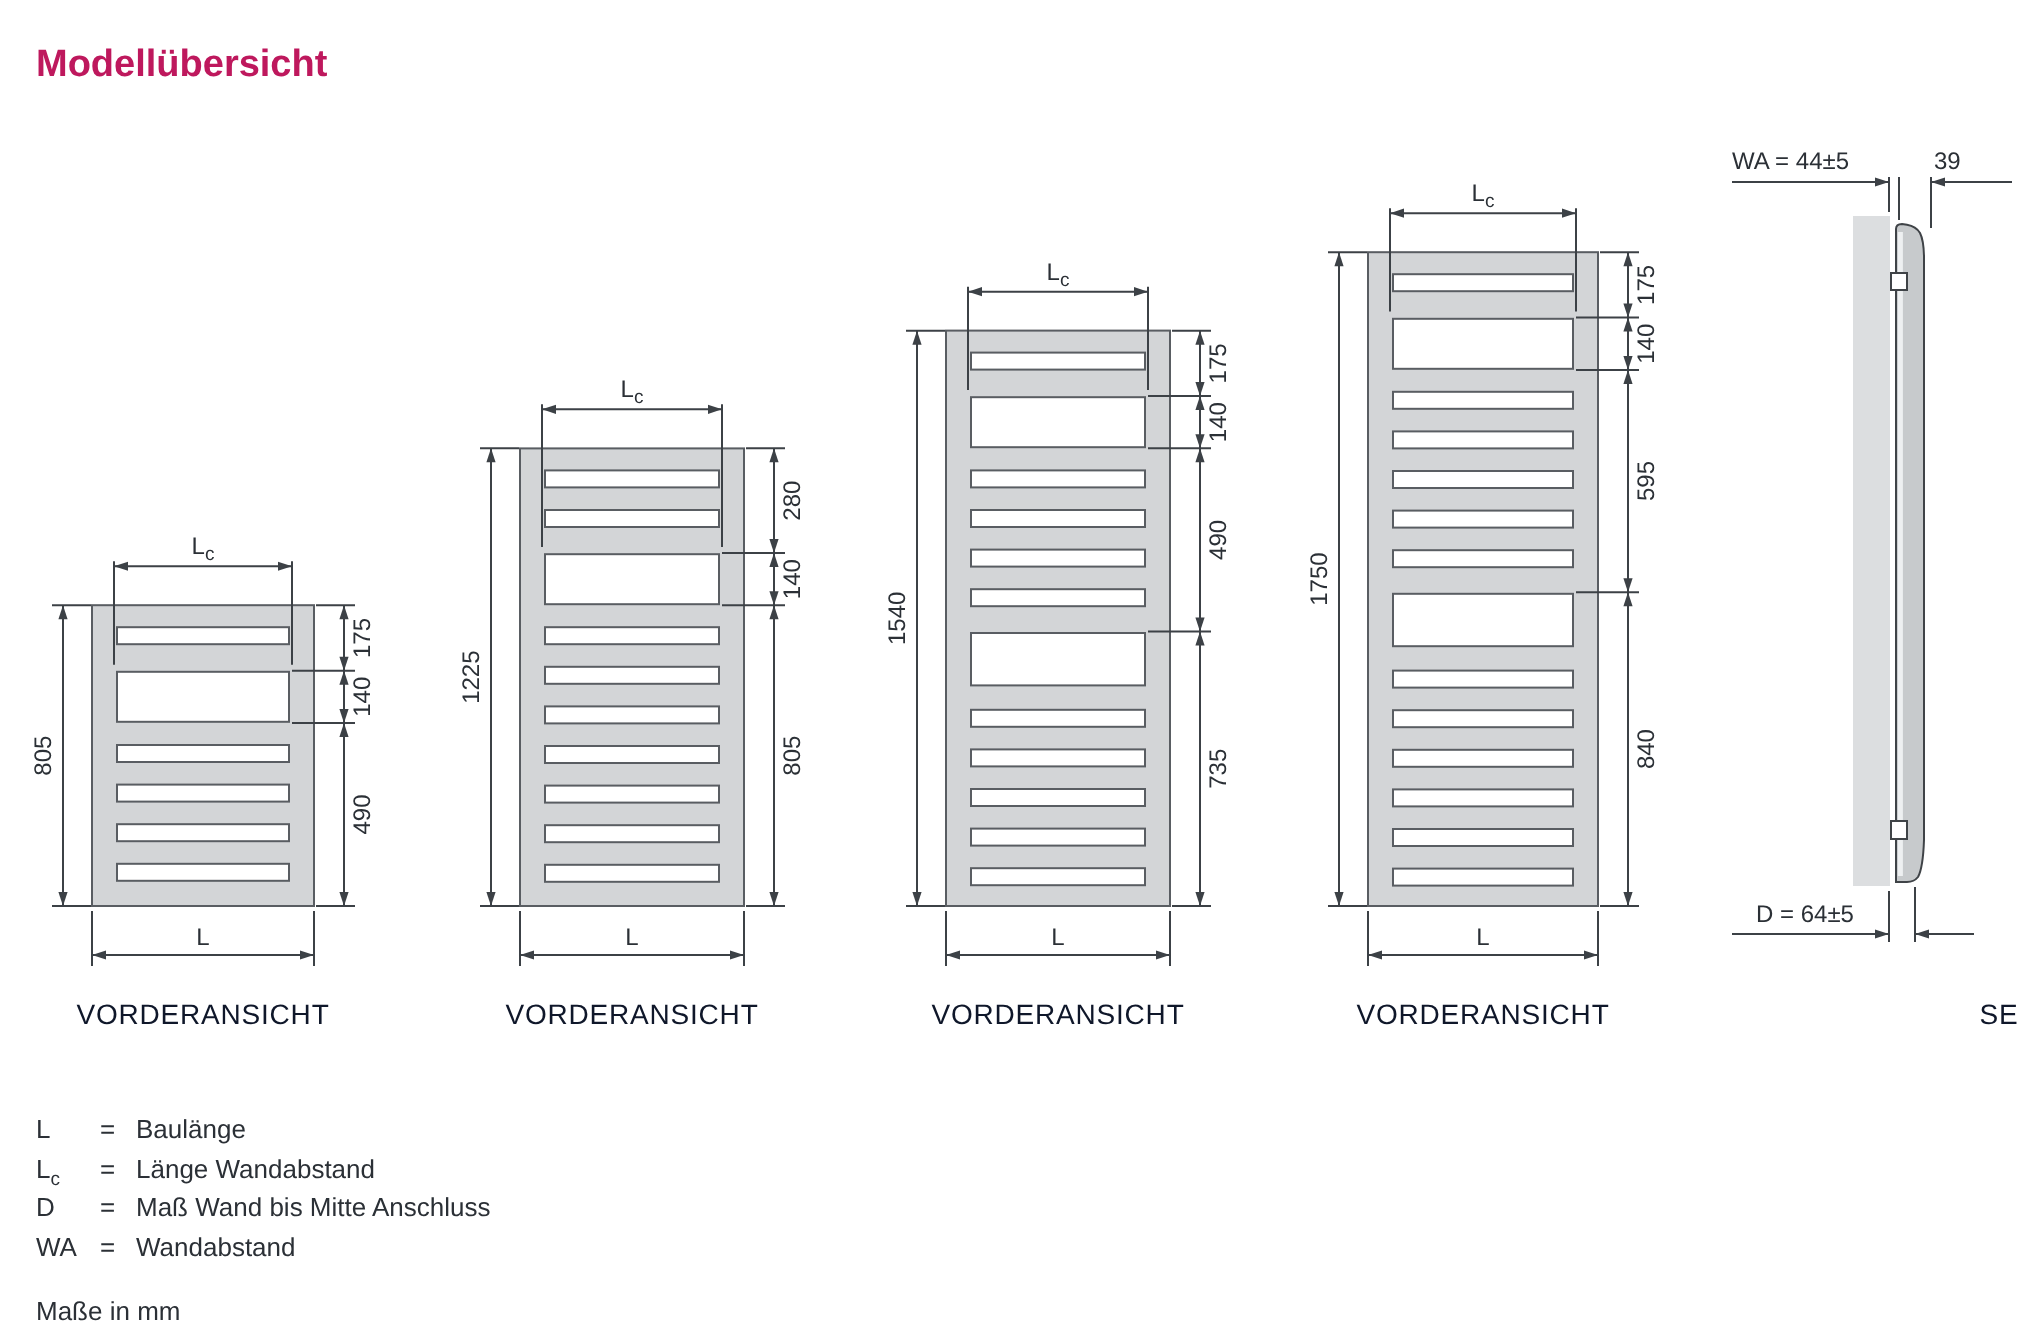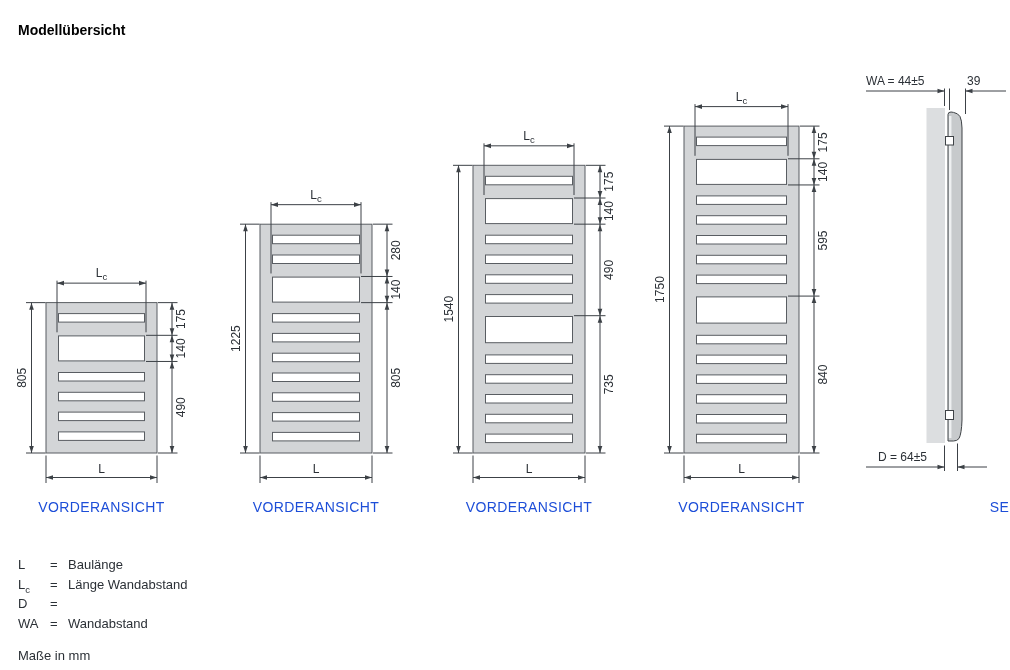"Modellübersicht" .title { color: #000000 -> #be185d; font-size: 14px -> 19px }
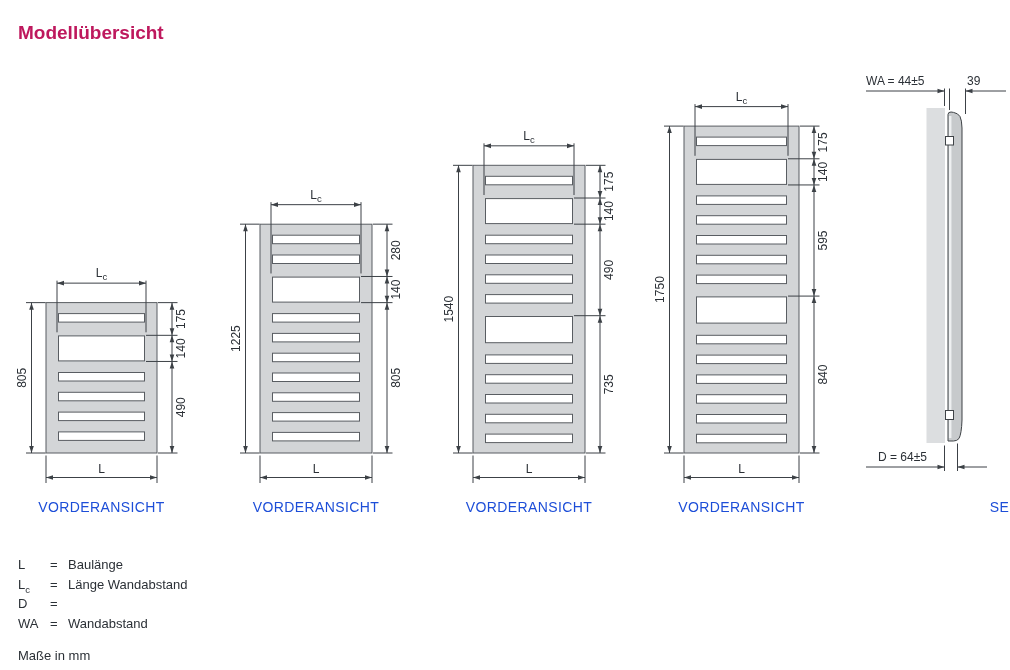"VORDERANSICHT" .view-label { color: #1d4ed8 -> #0f172a }
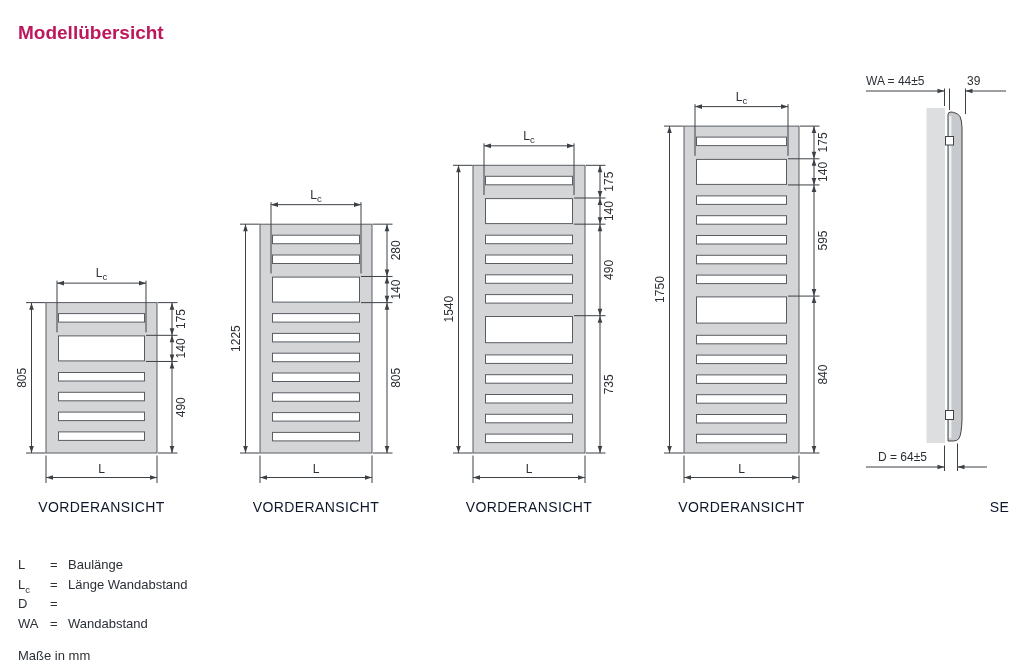"Maß Wand bis Mitte Anschluss" span.desc { html: none -> <span>Maß Wand bis Mitte Anschluss</span> }
